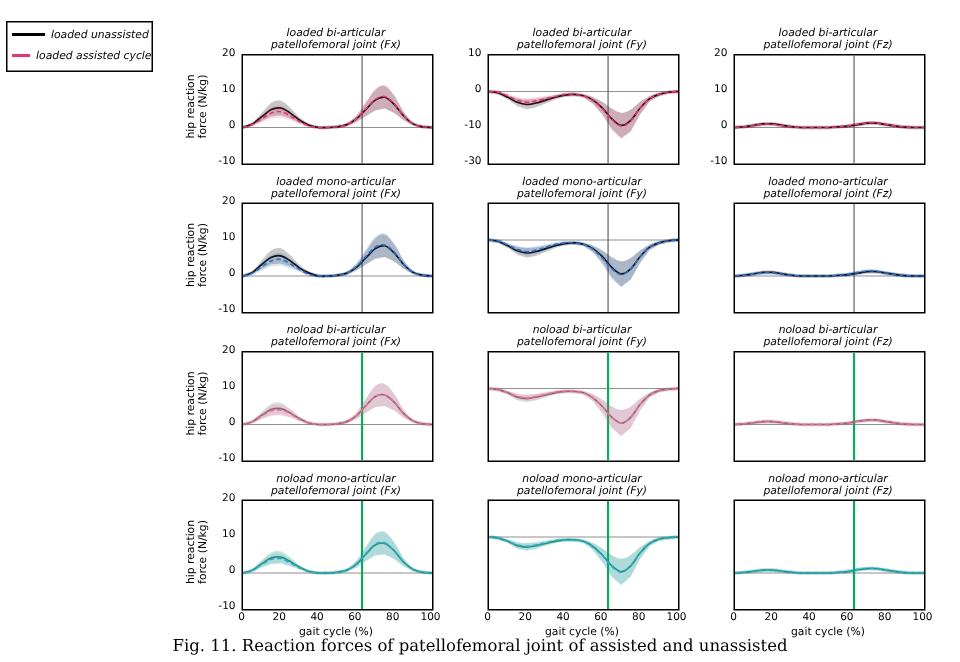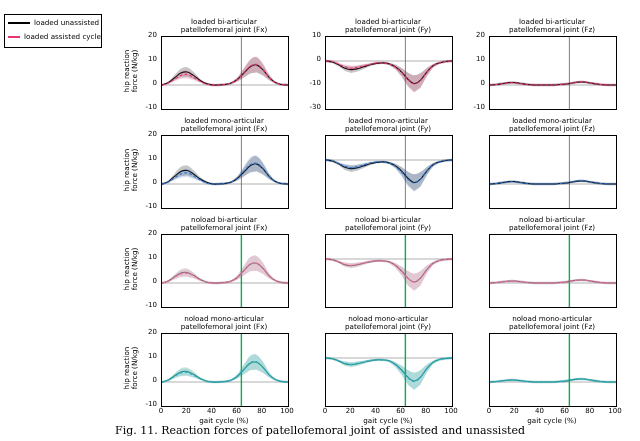"loaded unassisted" .legend-label { font-style: none -> italic }
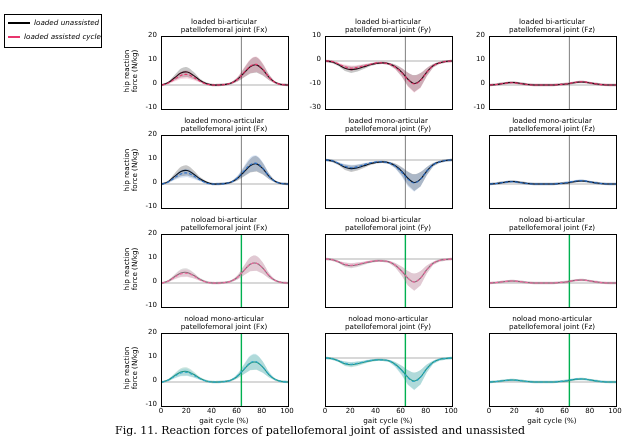"loaded bi-articular" .panel-title { font-style: none -> italic }
